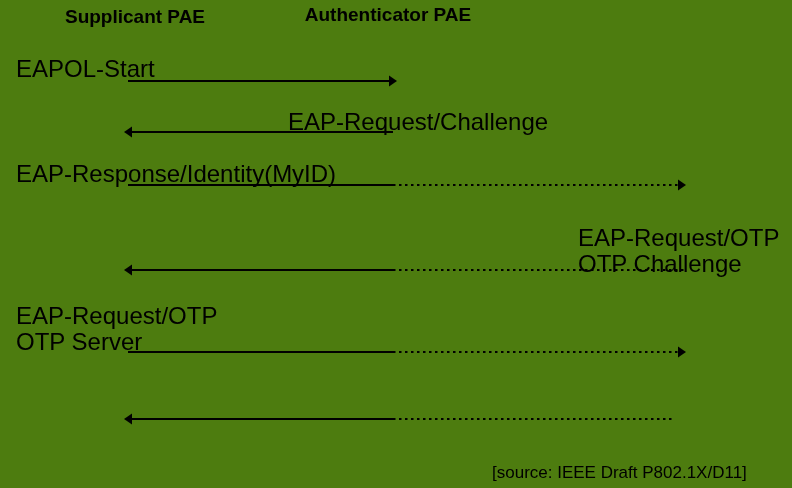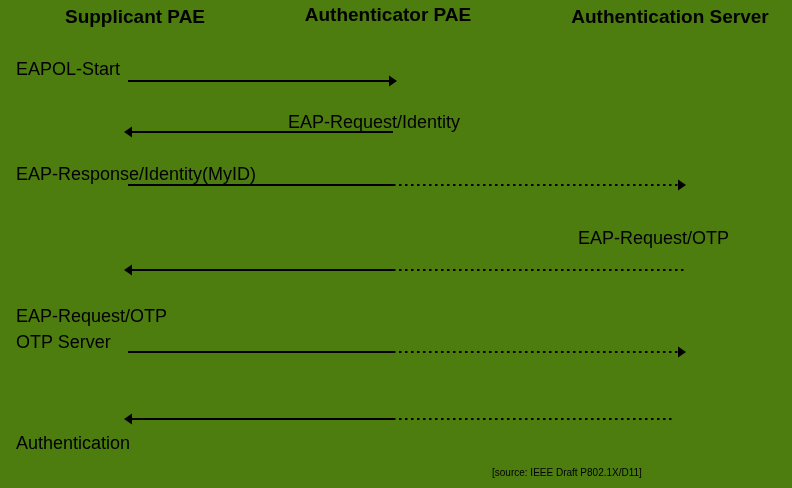"Authentication Server" div.col-header { html: <div> <span>Authentication Server</span> </div> -> none }
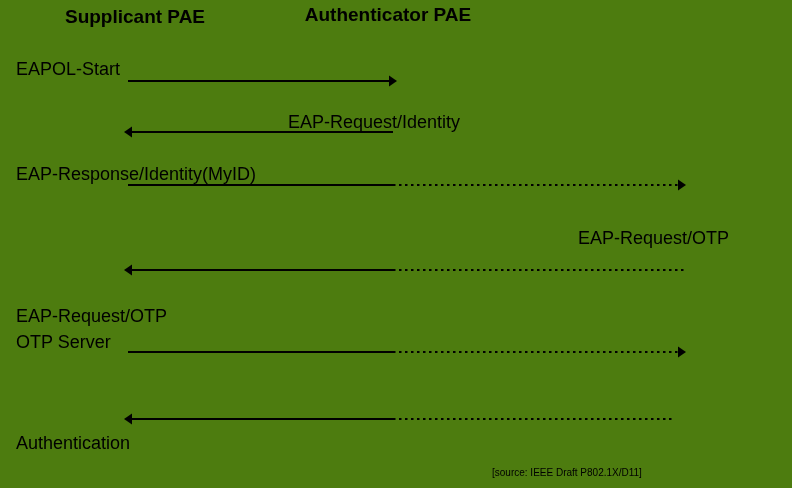"EAPOL-Start" .msg-label { font-size: 18px -> 24px }
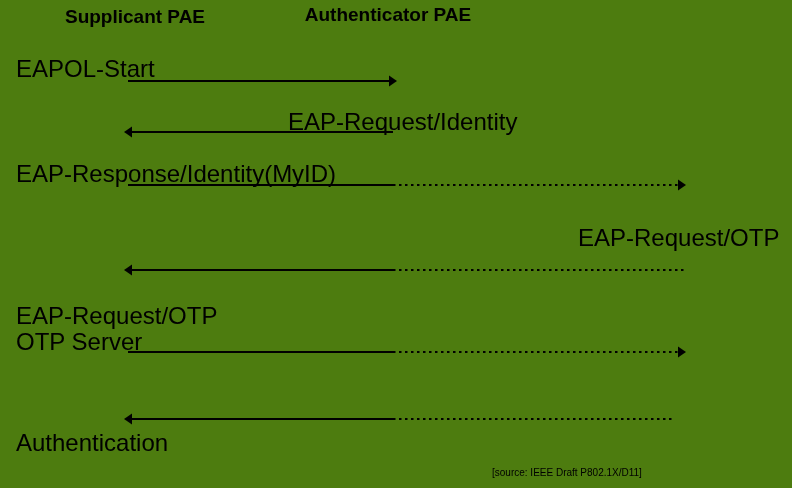"EAP-Request/Identity" span { text: EAP-Request/Identity -> EAP-Request/Challenge }
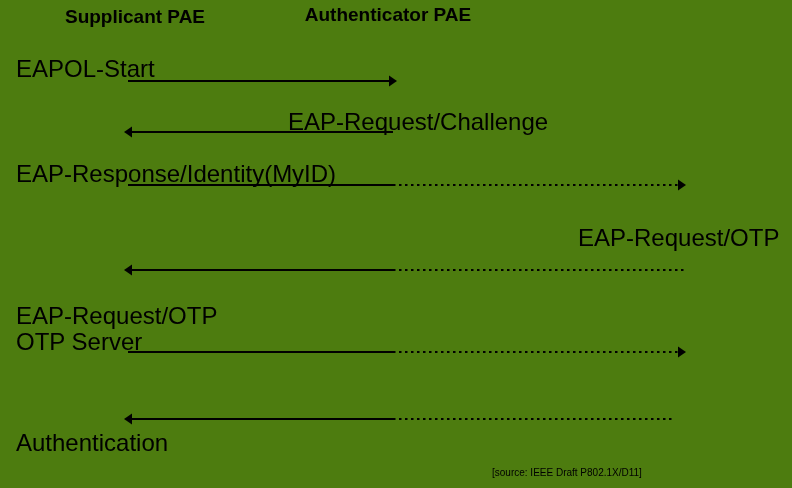"OTP Challenge" div { html: none -> <div>OTP Challenge</div> }
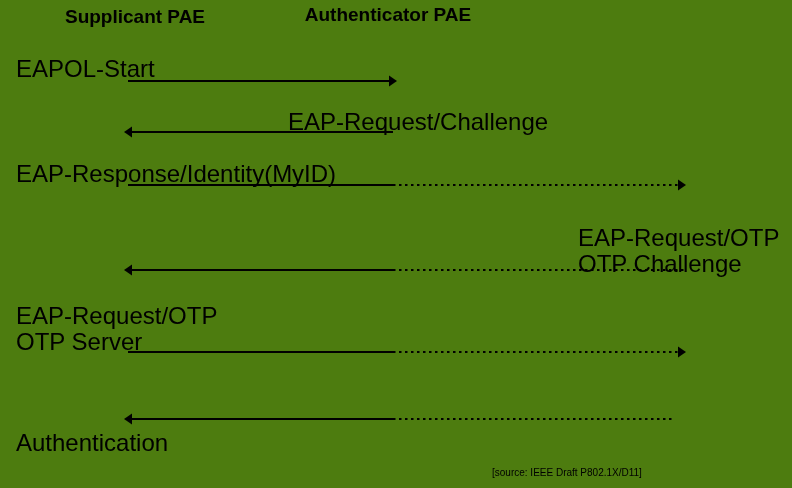"Authentication" div { html: <div>Authentication</div> -> none }
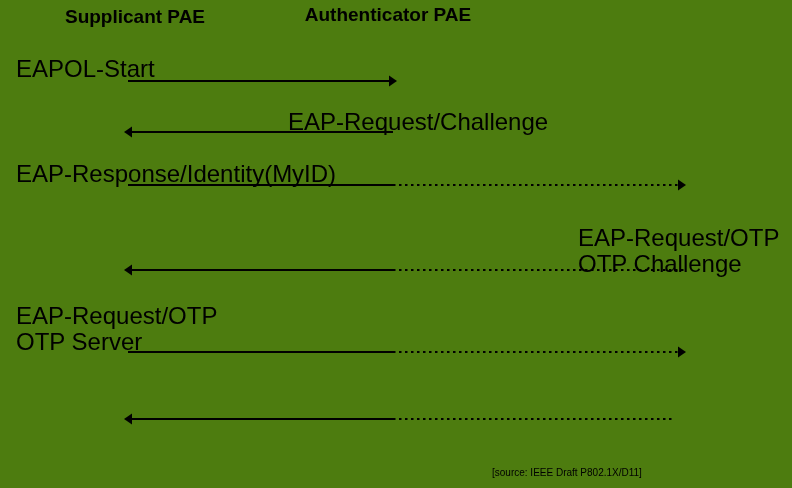"[source: IEEE Draft P802.1X/D11]" .source-note { font-size: 10px -> 17px }
